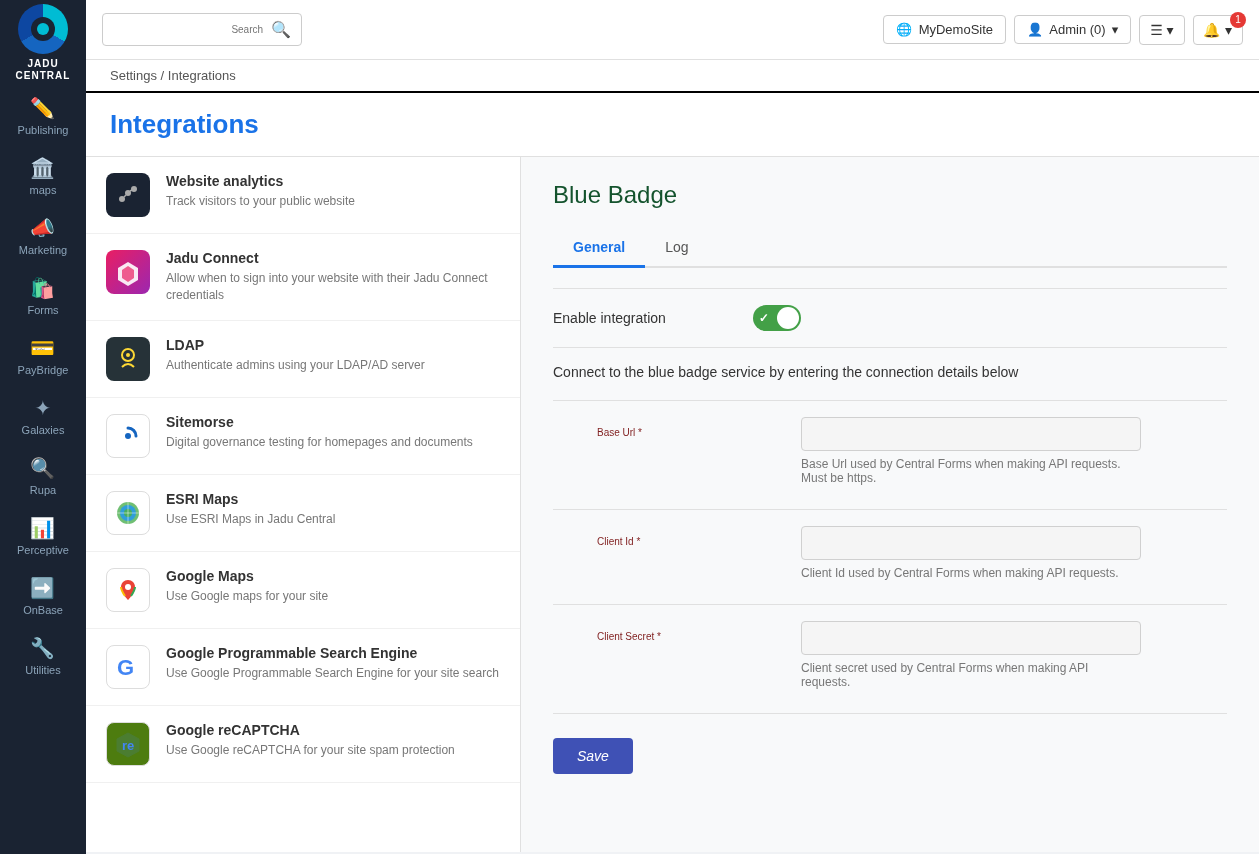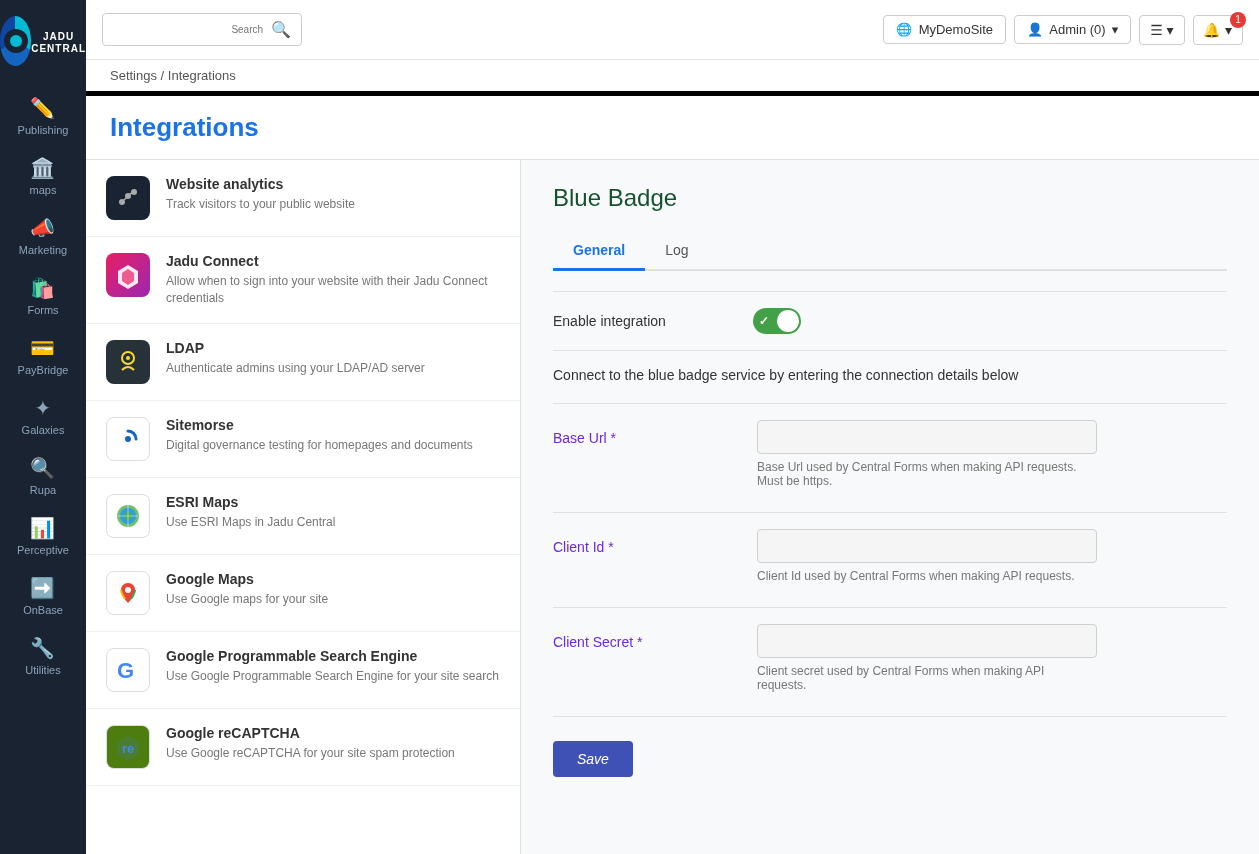"JADU" .sidebar-logo { flex-direction: row -> column }
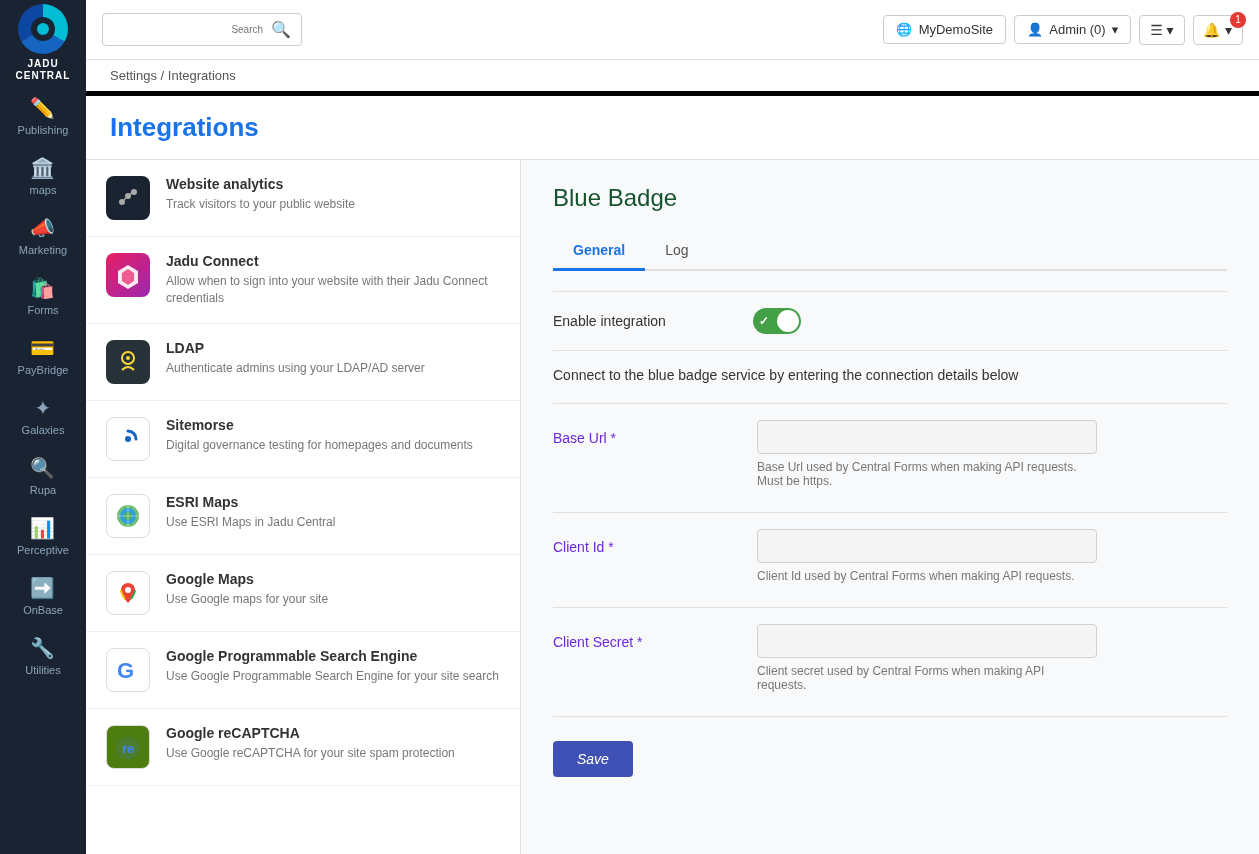"Settings / Integrations" .breadcrumb-bar { border-bottom: 5px solid #000000 -> 2px solid #000000 }
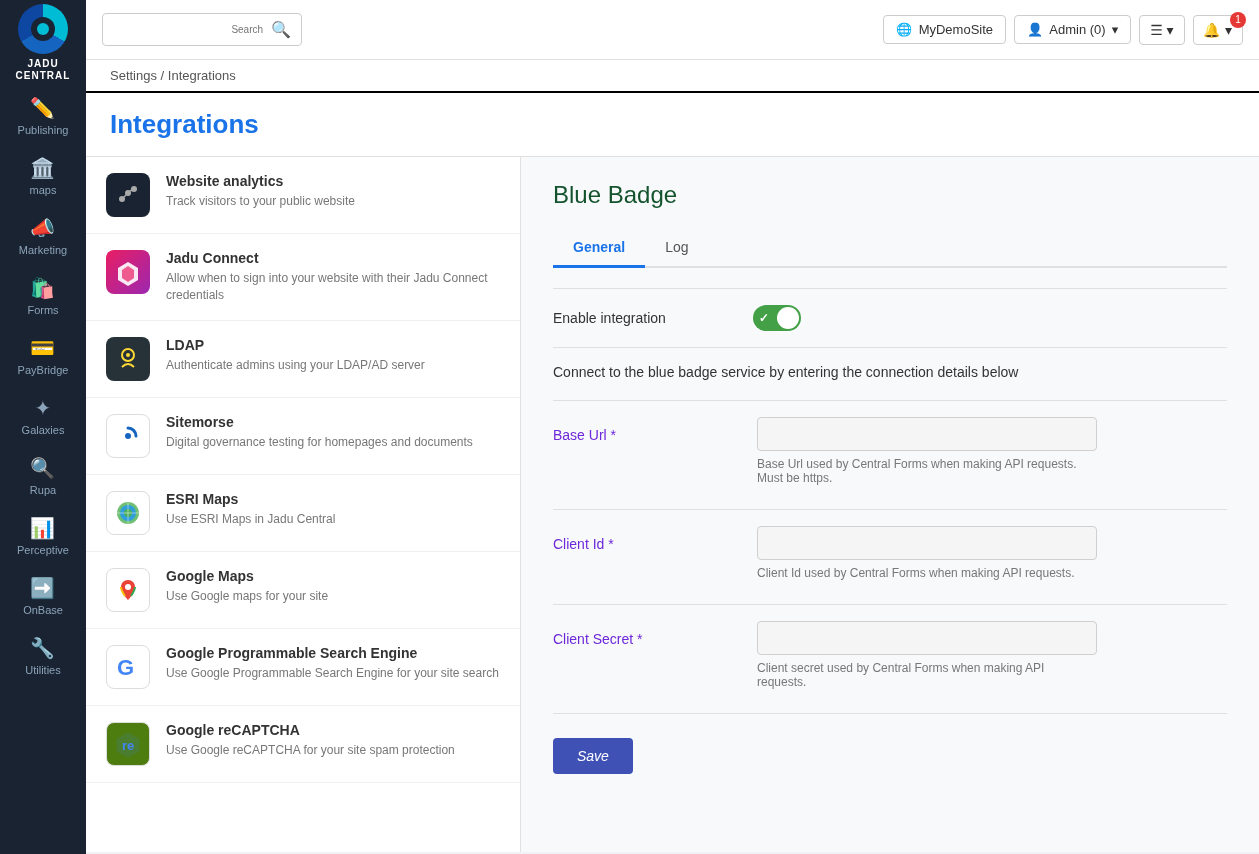"Base Url *" .form-label { color: #6d28d9 -> #7f1d1d; font-size: 14px -> 10px; margin-left: none -> 44px }
